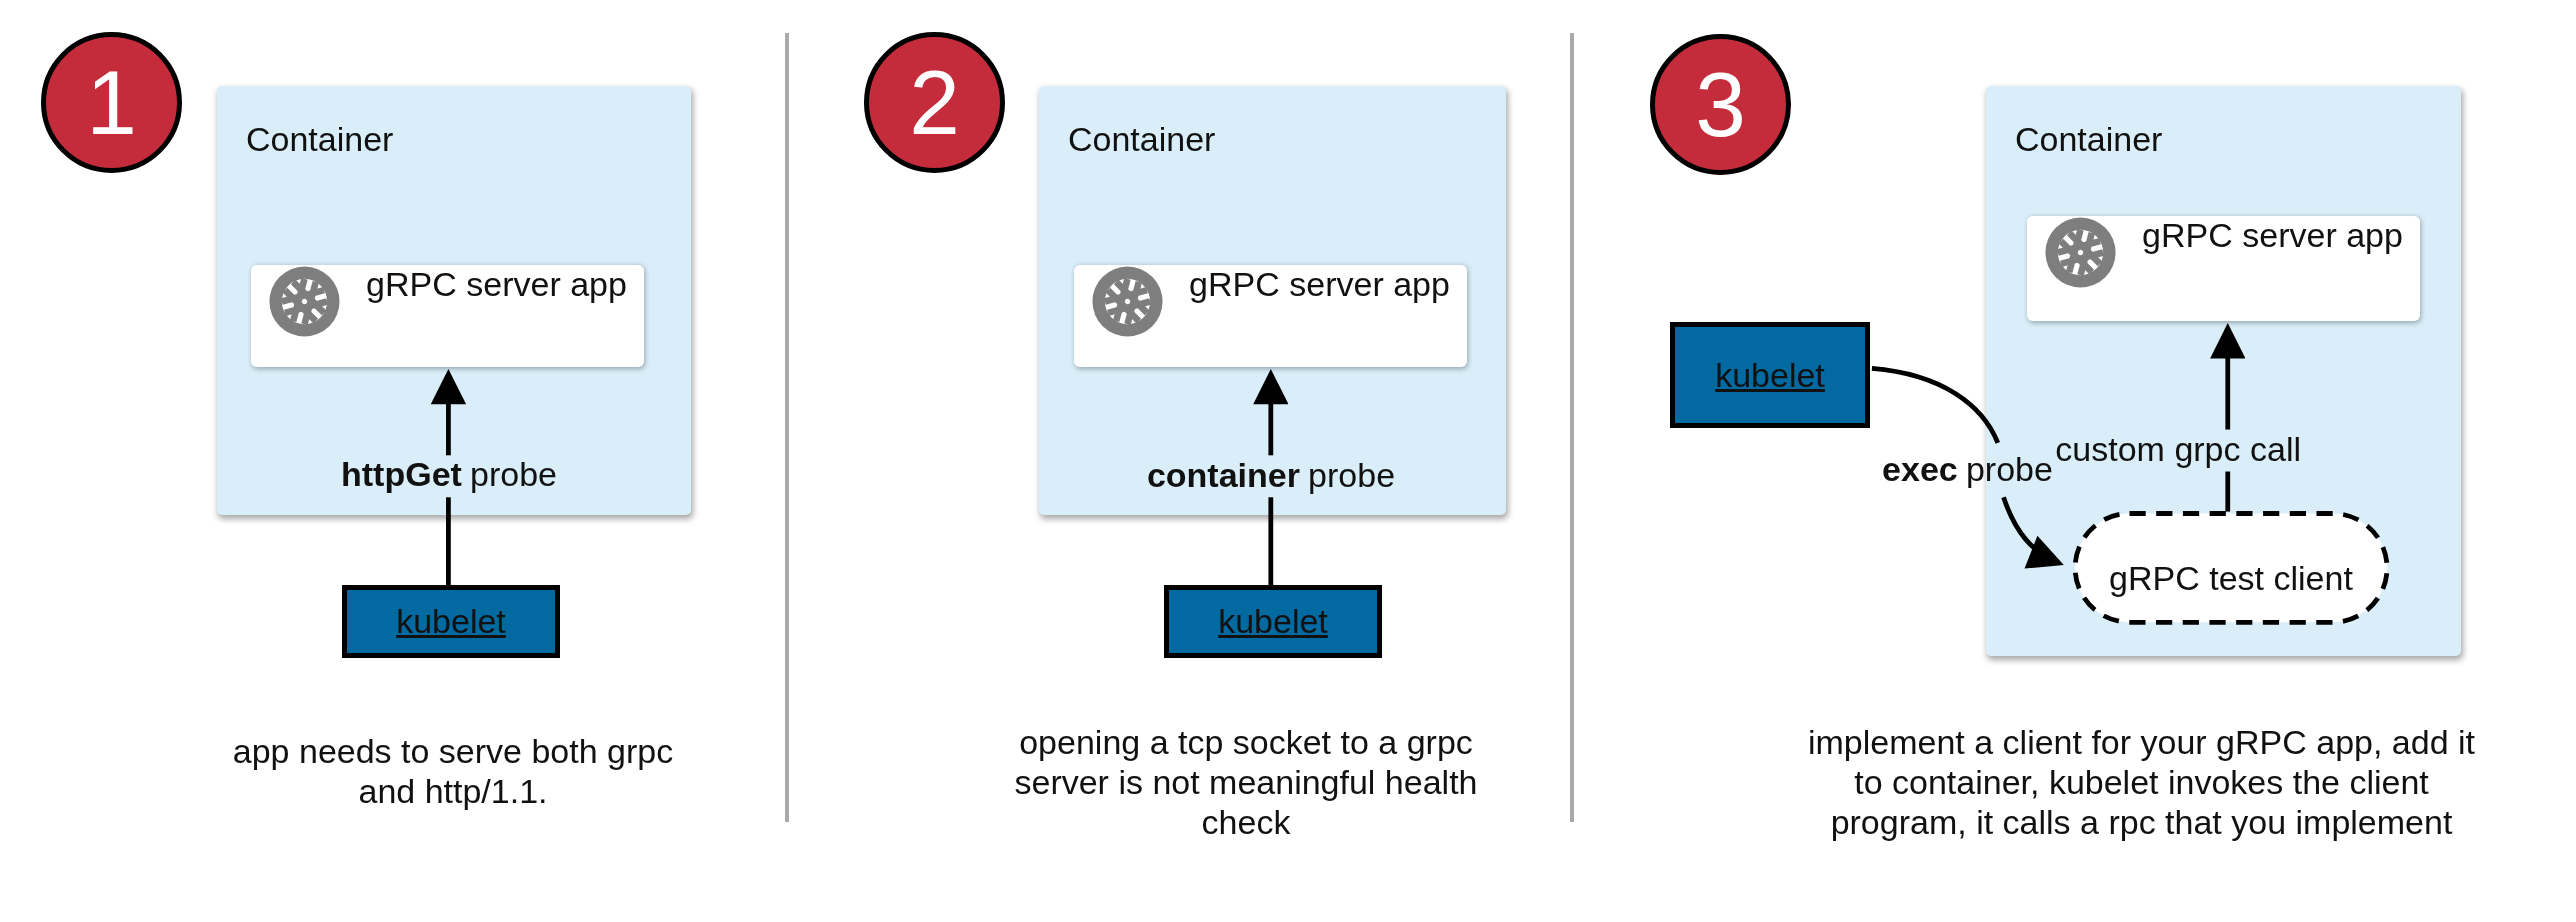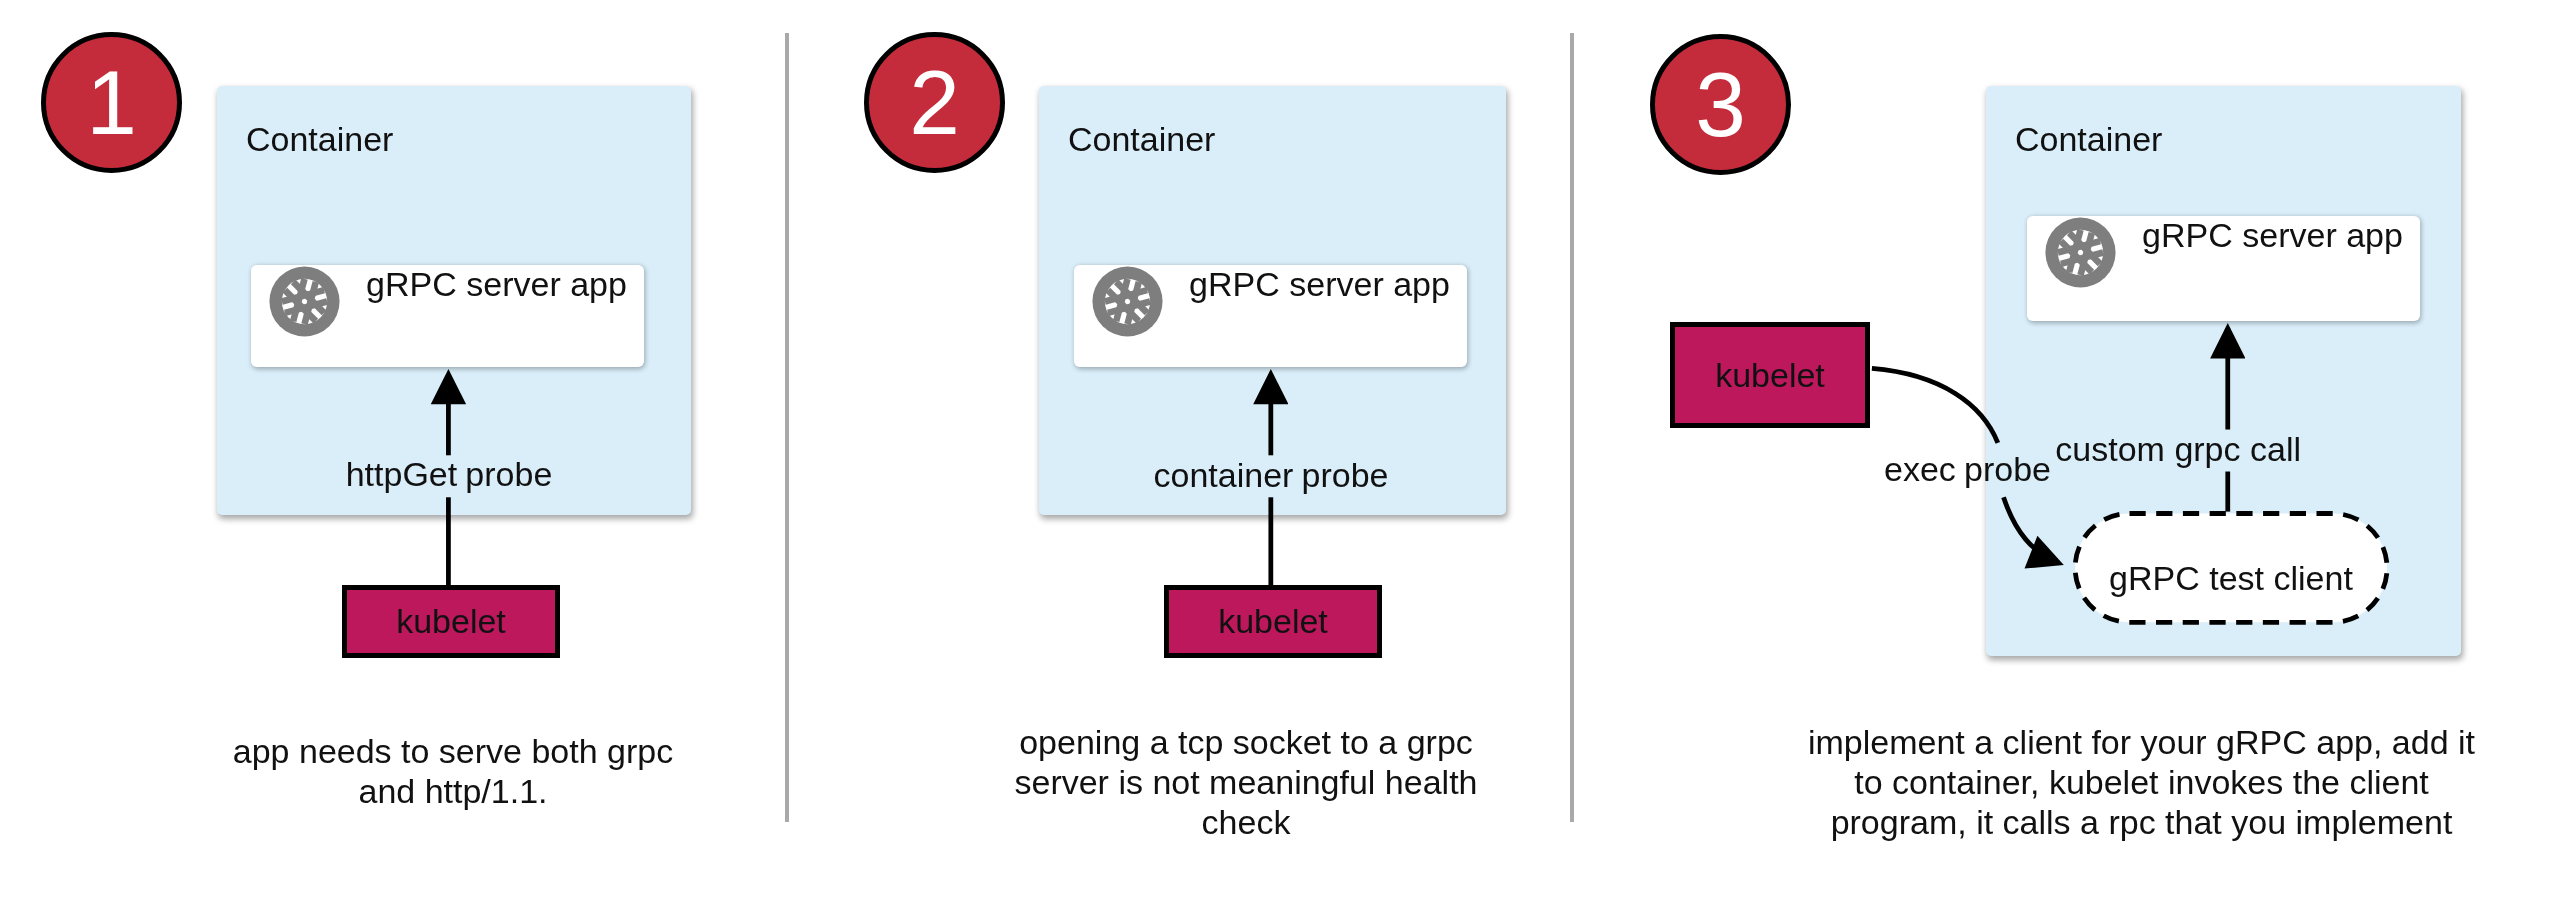"kubelet" .kubelet-box { background: #be185d -> #0369a1; text-decoration: none -> underline }
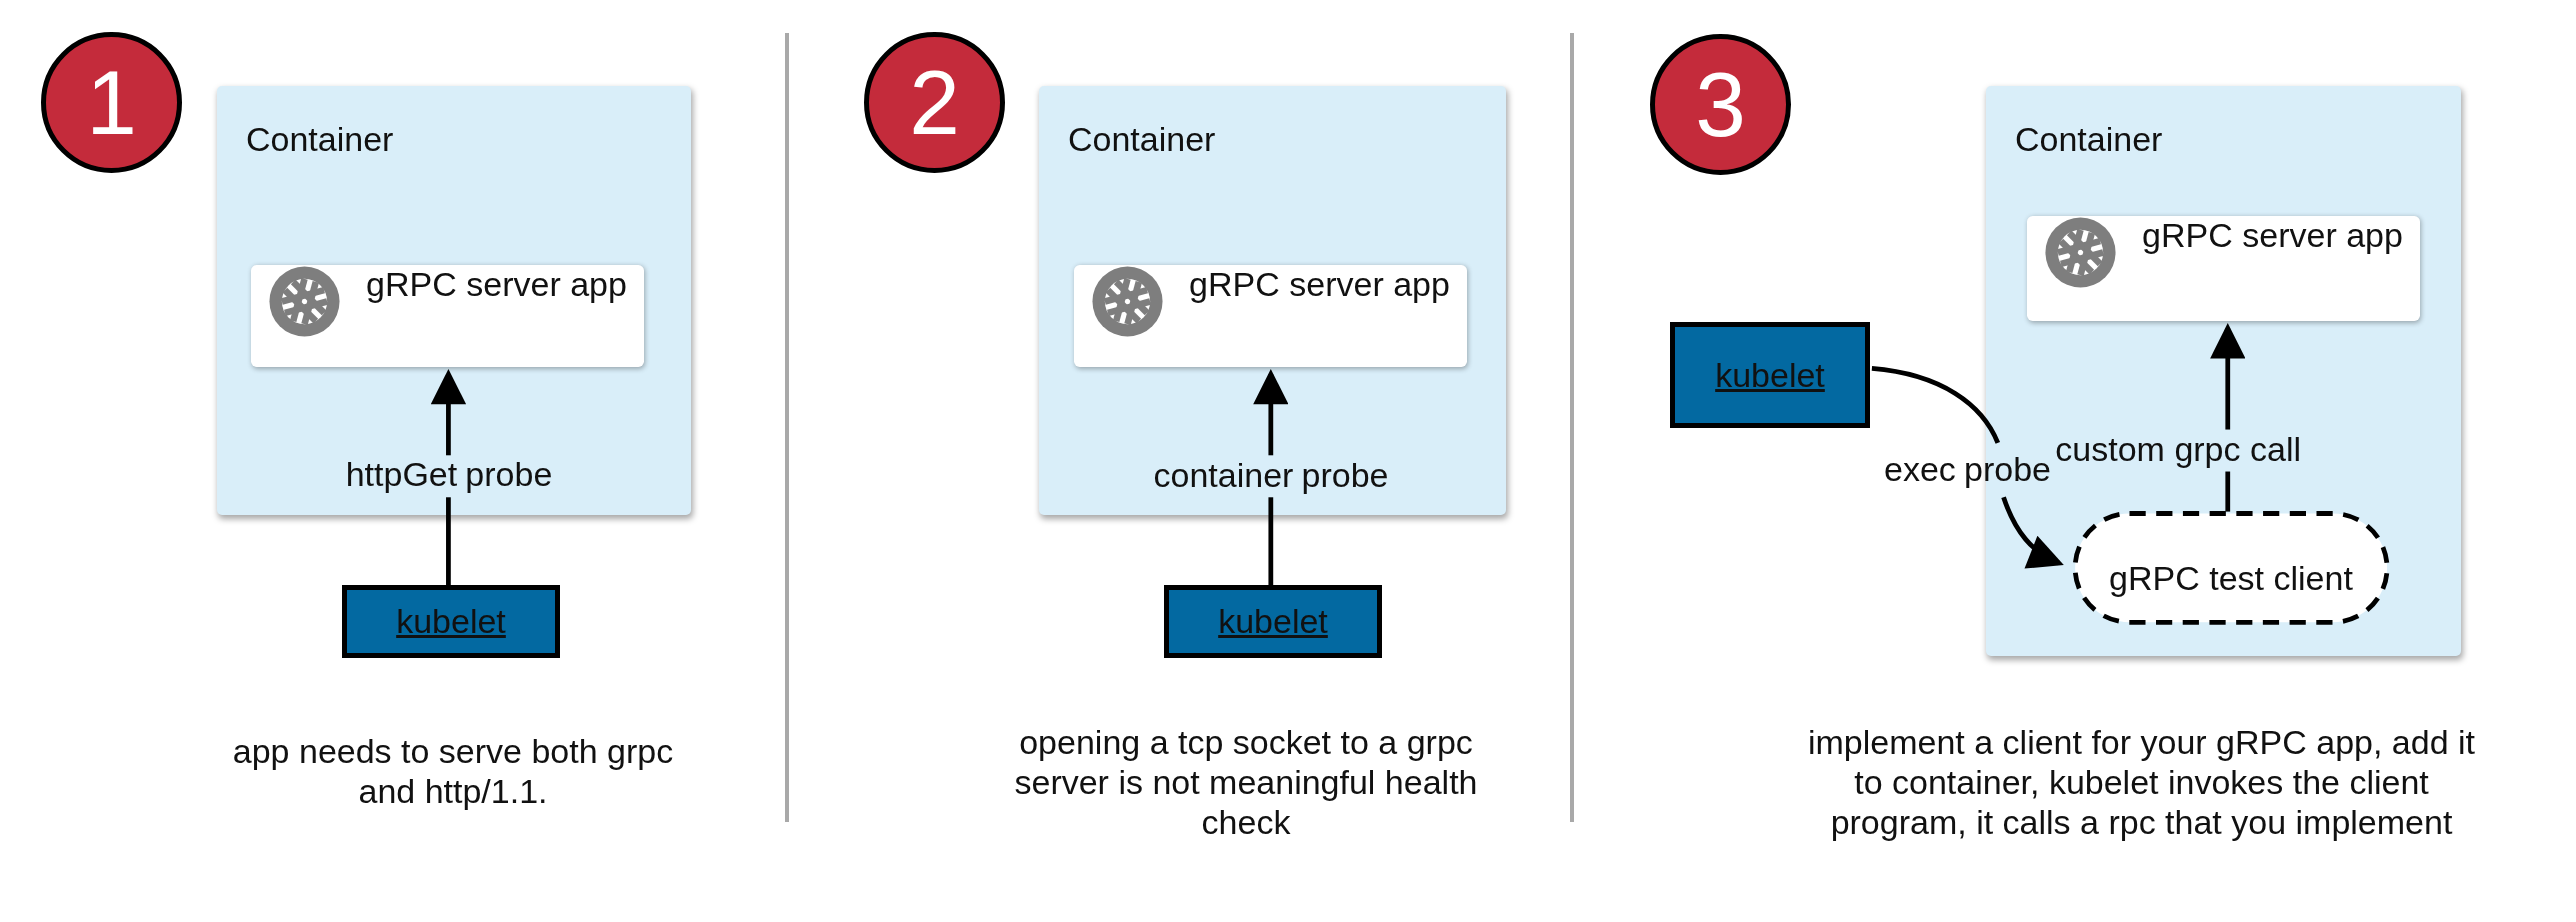"httpGet" .floating-label b { font-weight: 400 -> 700 }
